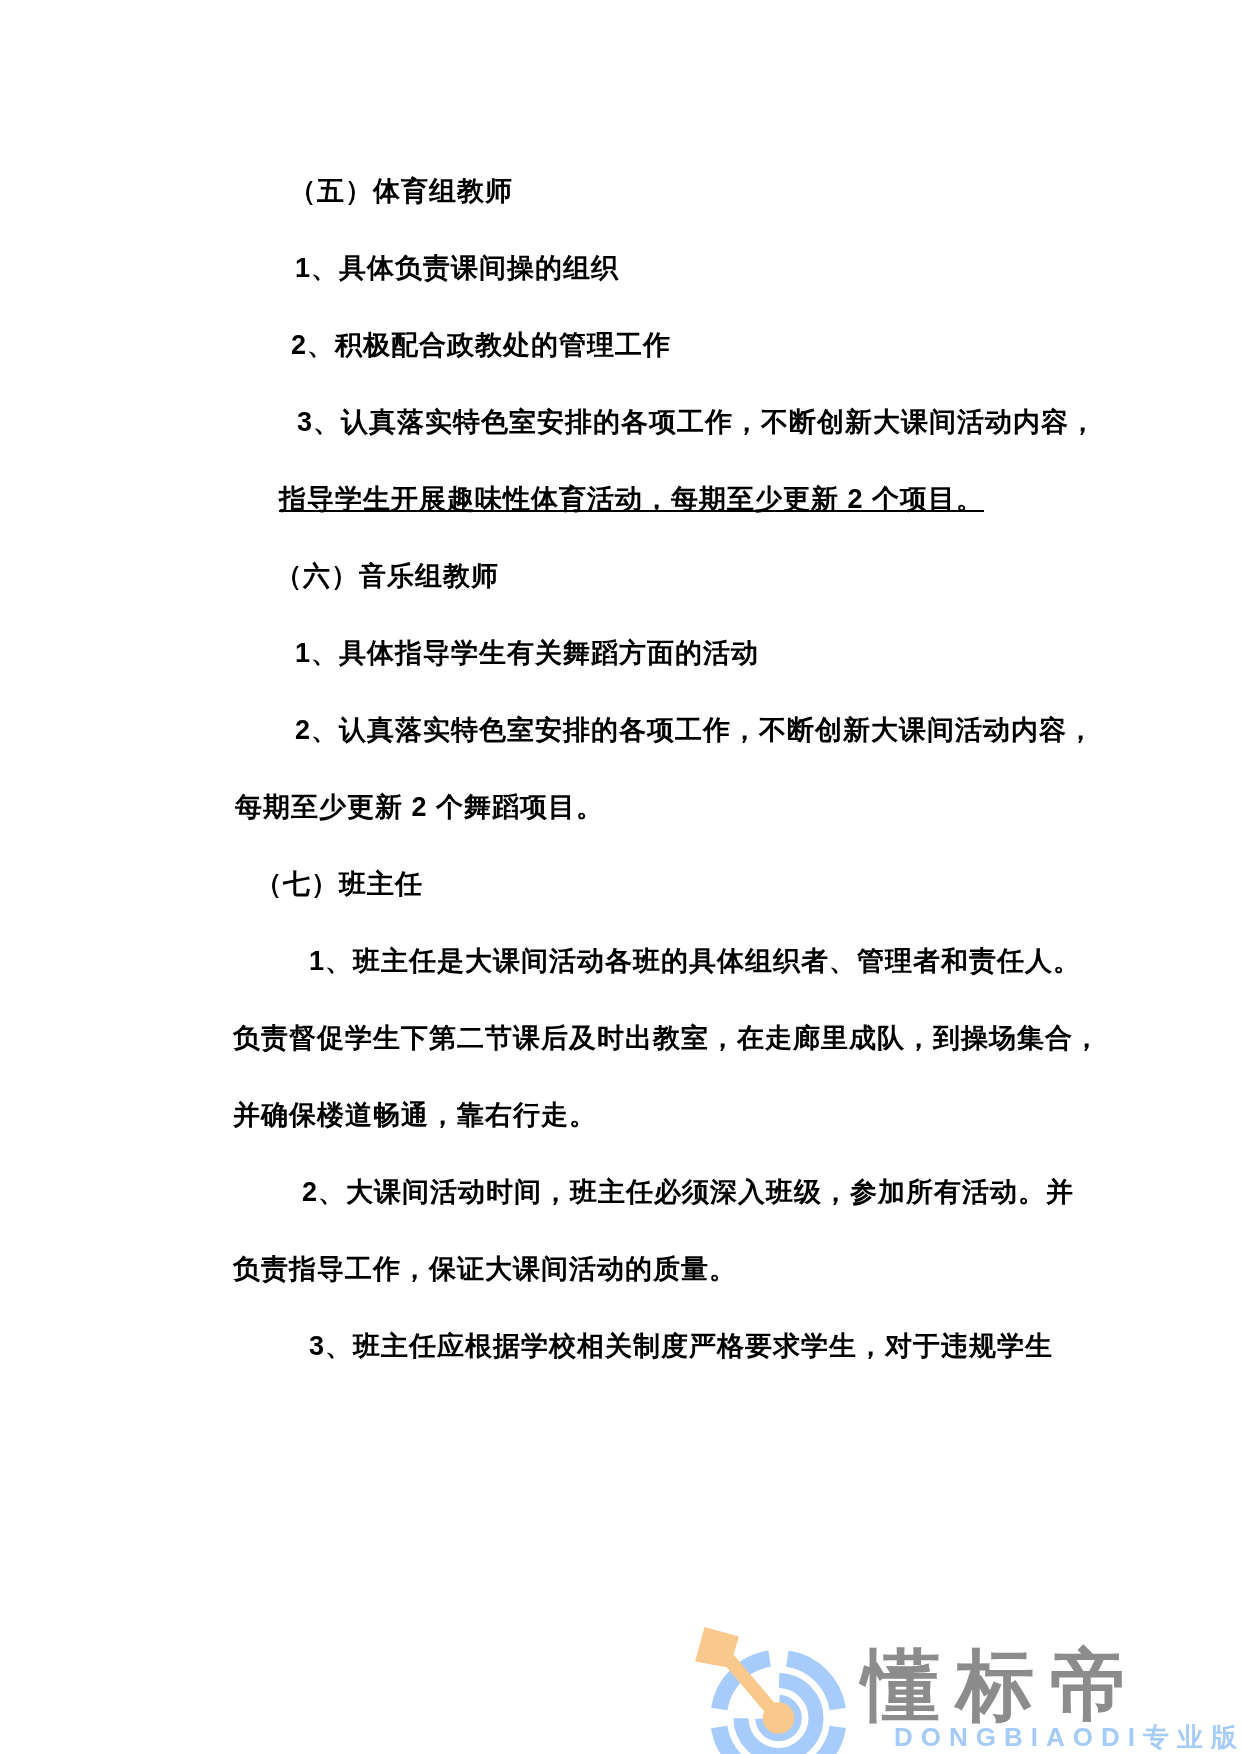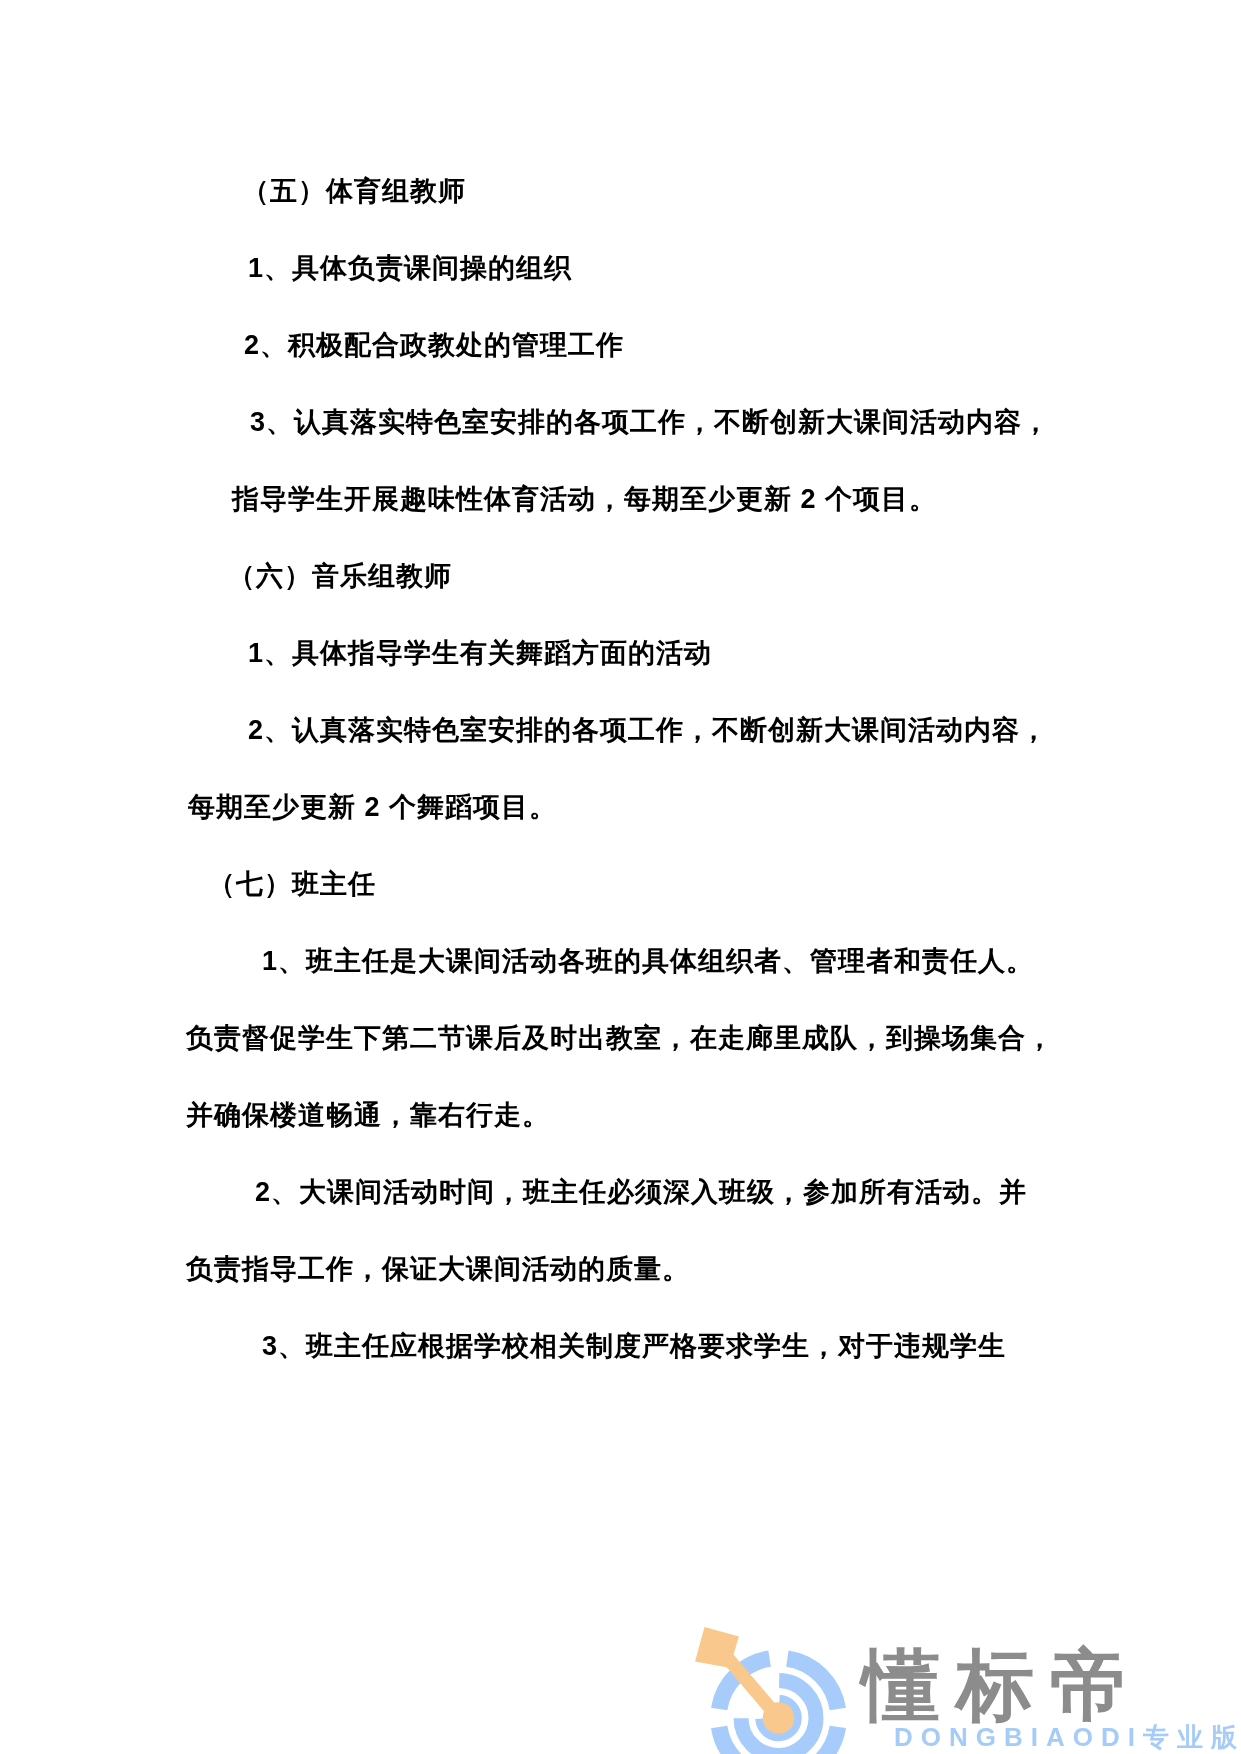"（五）体育组教师" .doc-body { padding-left: none -> 47px }
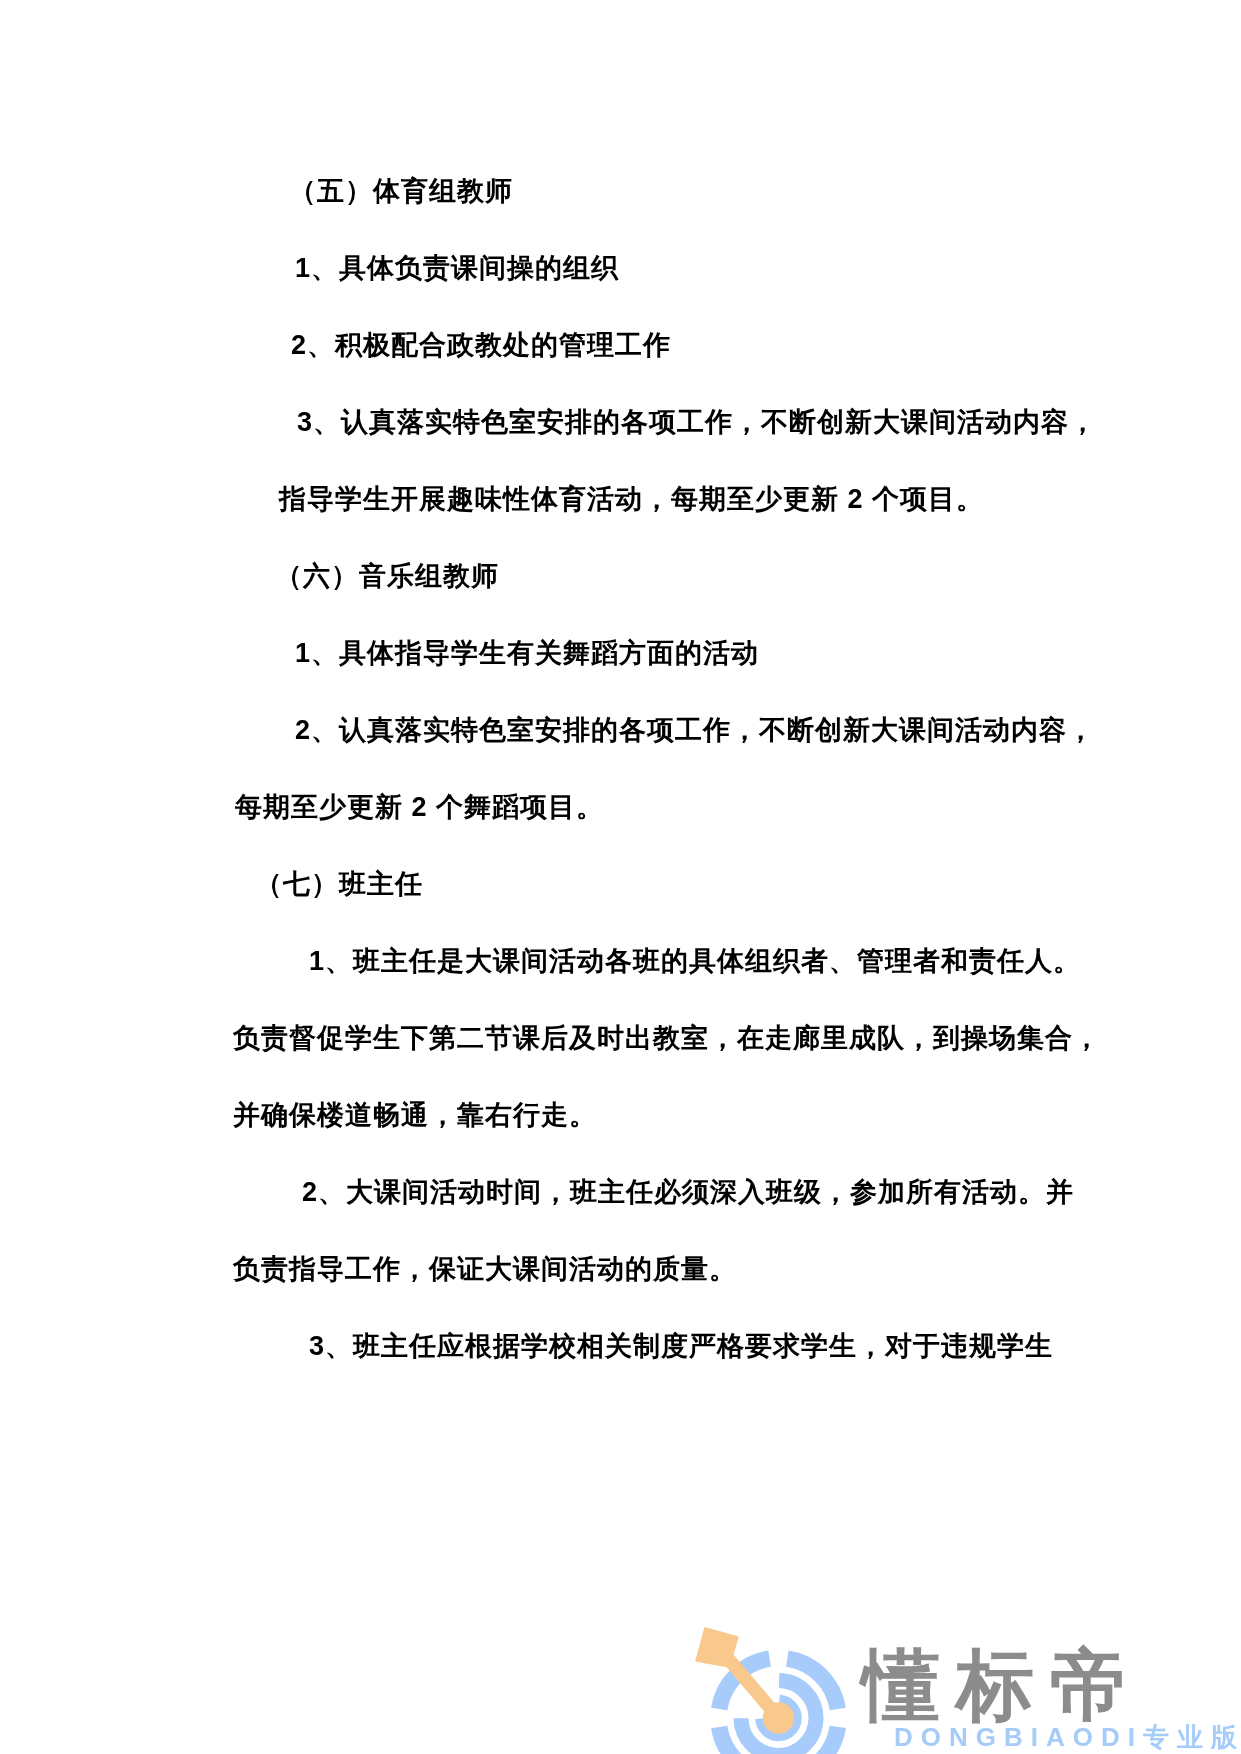"指导学生开展趣味性体育活动，每期至少更新 2 个项目。" div.doc-line { text-decoration: none -> underline }
